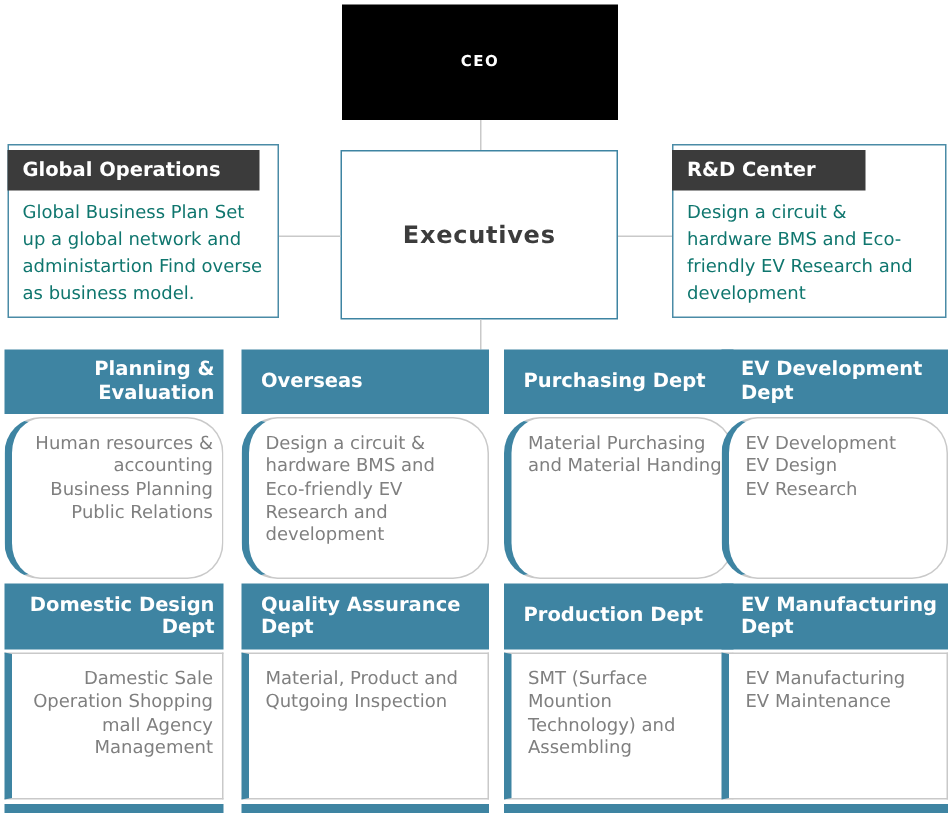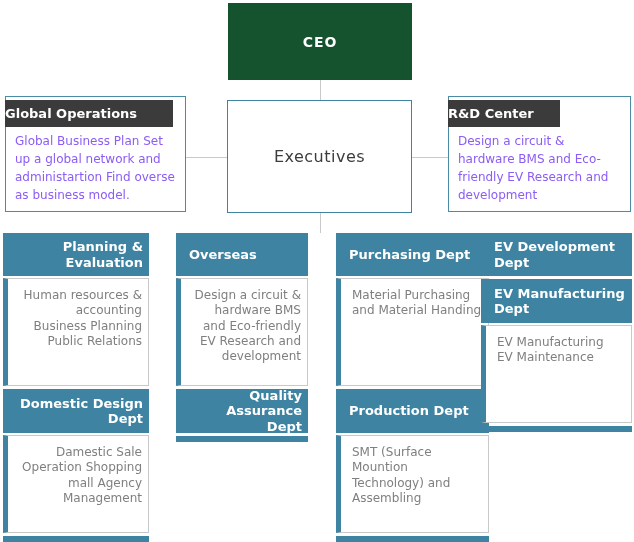"CEO" .ceo-box { background: #14532d -> #000000; font-size: 14px -> 10px }
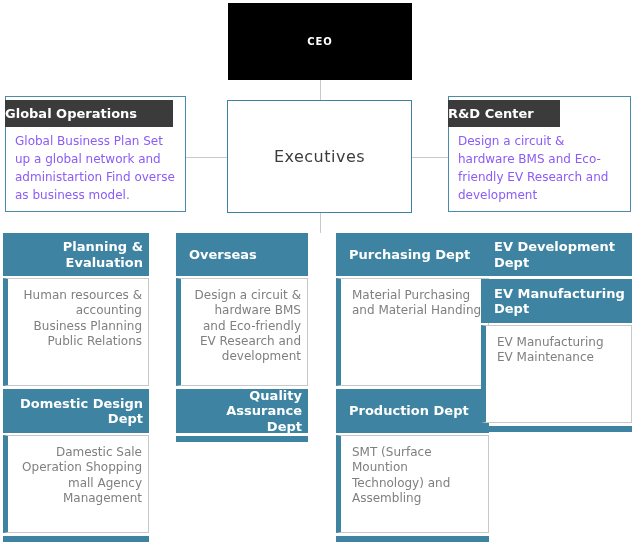"Global Operations" .titlebar { padding-left: 0 -> 10px }
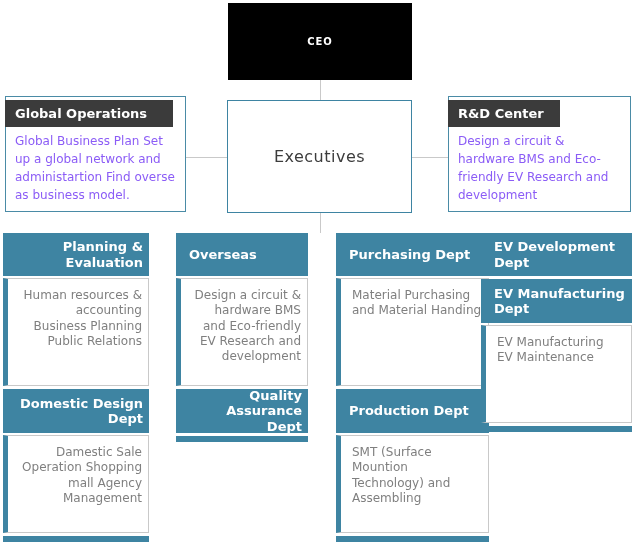"R&D Center" .side-box.right .titlebar { width: 112px -> 129px }
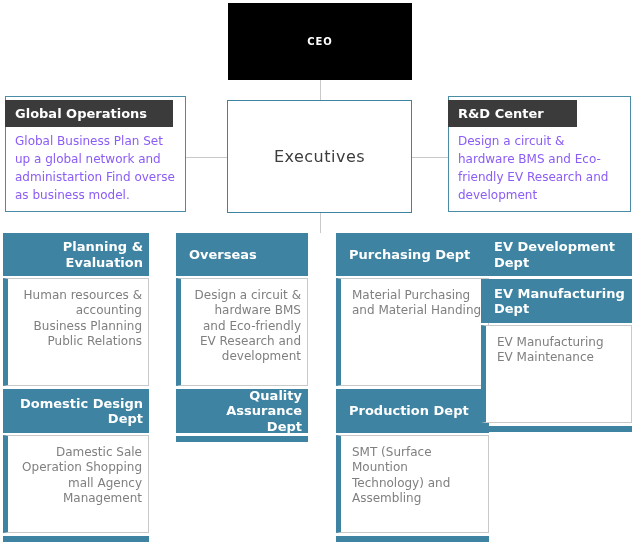"Global Business Plan Set up" .side-body { color: #8b5cf6 -> #0f766e }
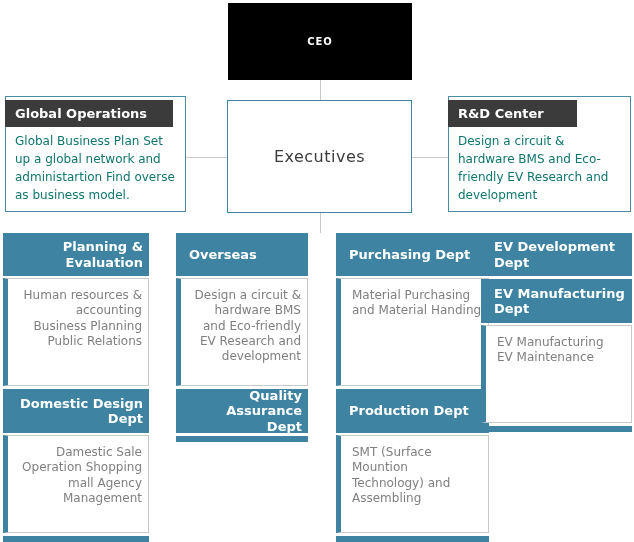"Executives" .exec-box { font-weight: normal -> bold }
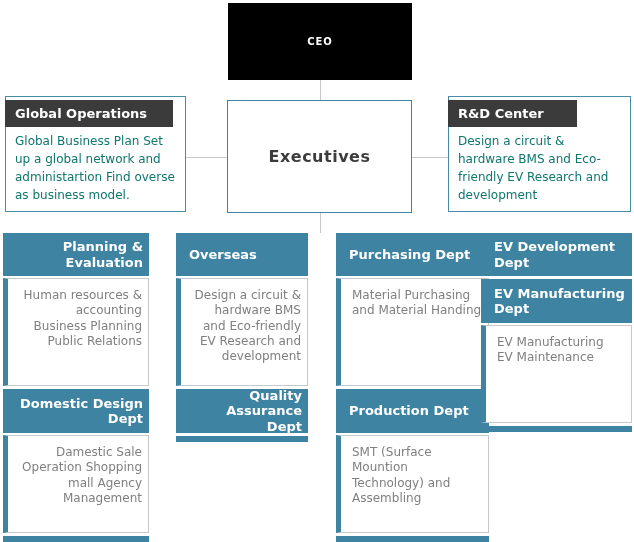"Overseas" .c2 { left: 176px -> 161px; text-align: right -> none; width: 132px -> 165px }
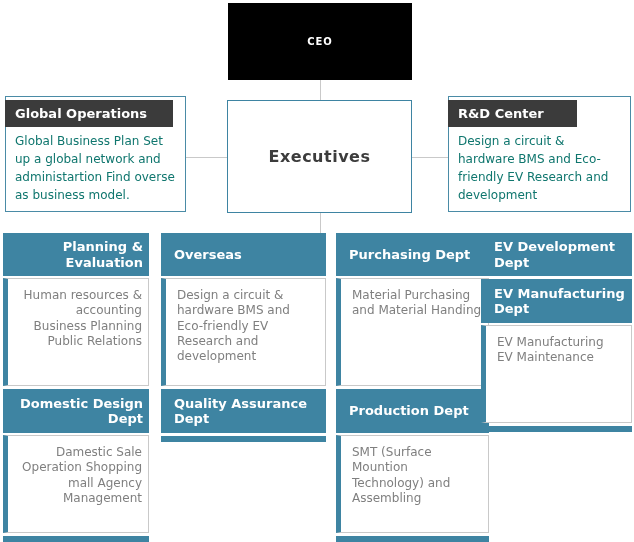"Human resources & accounting Business" .dept-body.b1 { border-radius: none -> 24px }
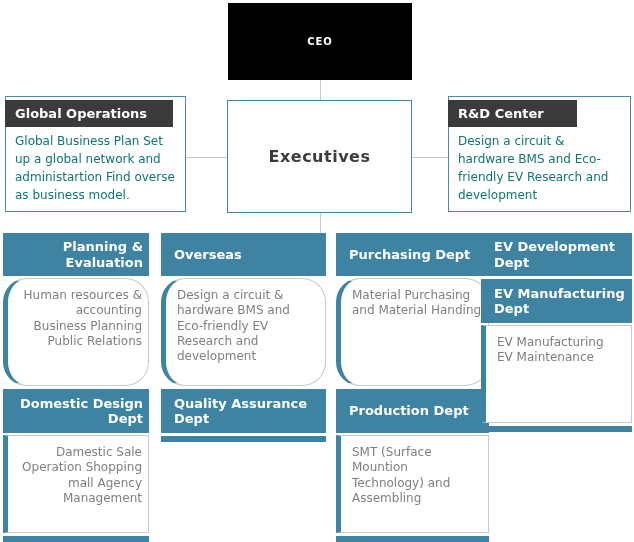"EV Development" div.dept-body { html: none -> <div>EV Development EV Design EV Research</div> }
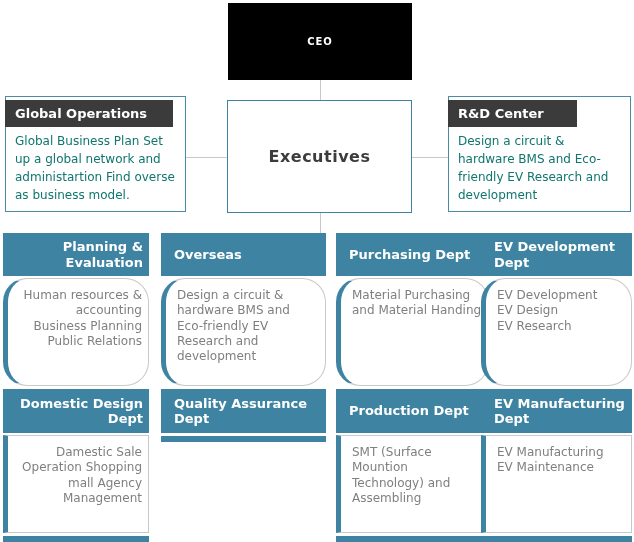"Material, Product and Qutgoing" div.dept-body { html: none -> <div>Material, Product and Qutgoing Inspection</div> }
